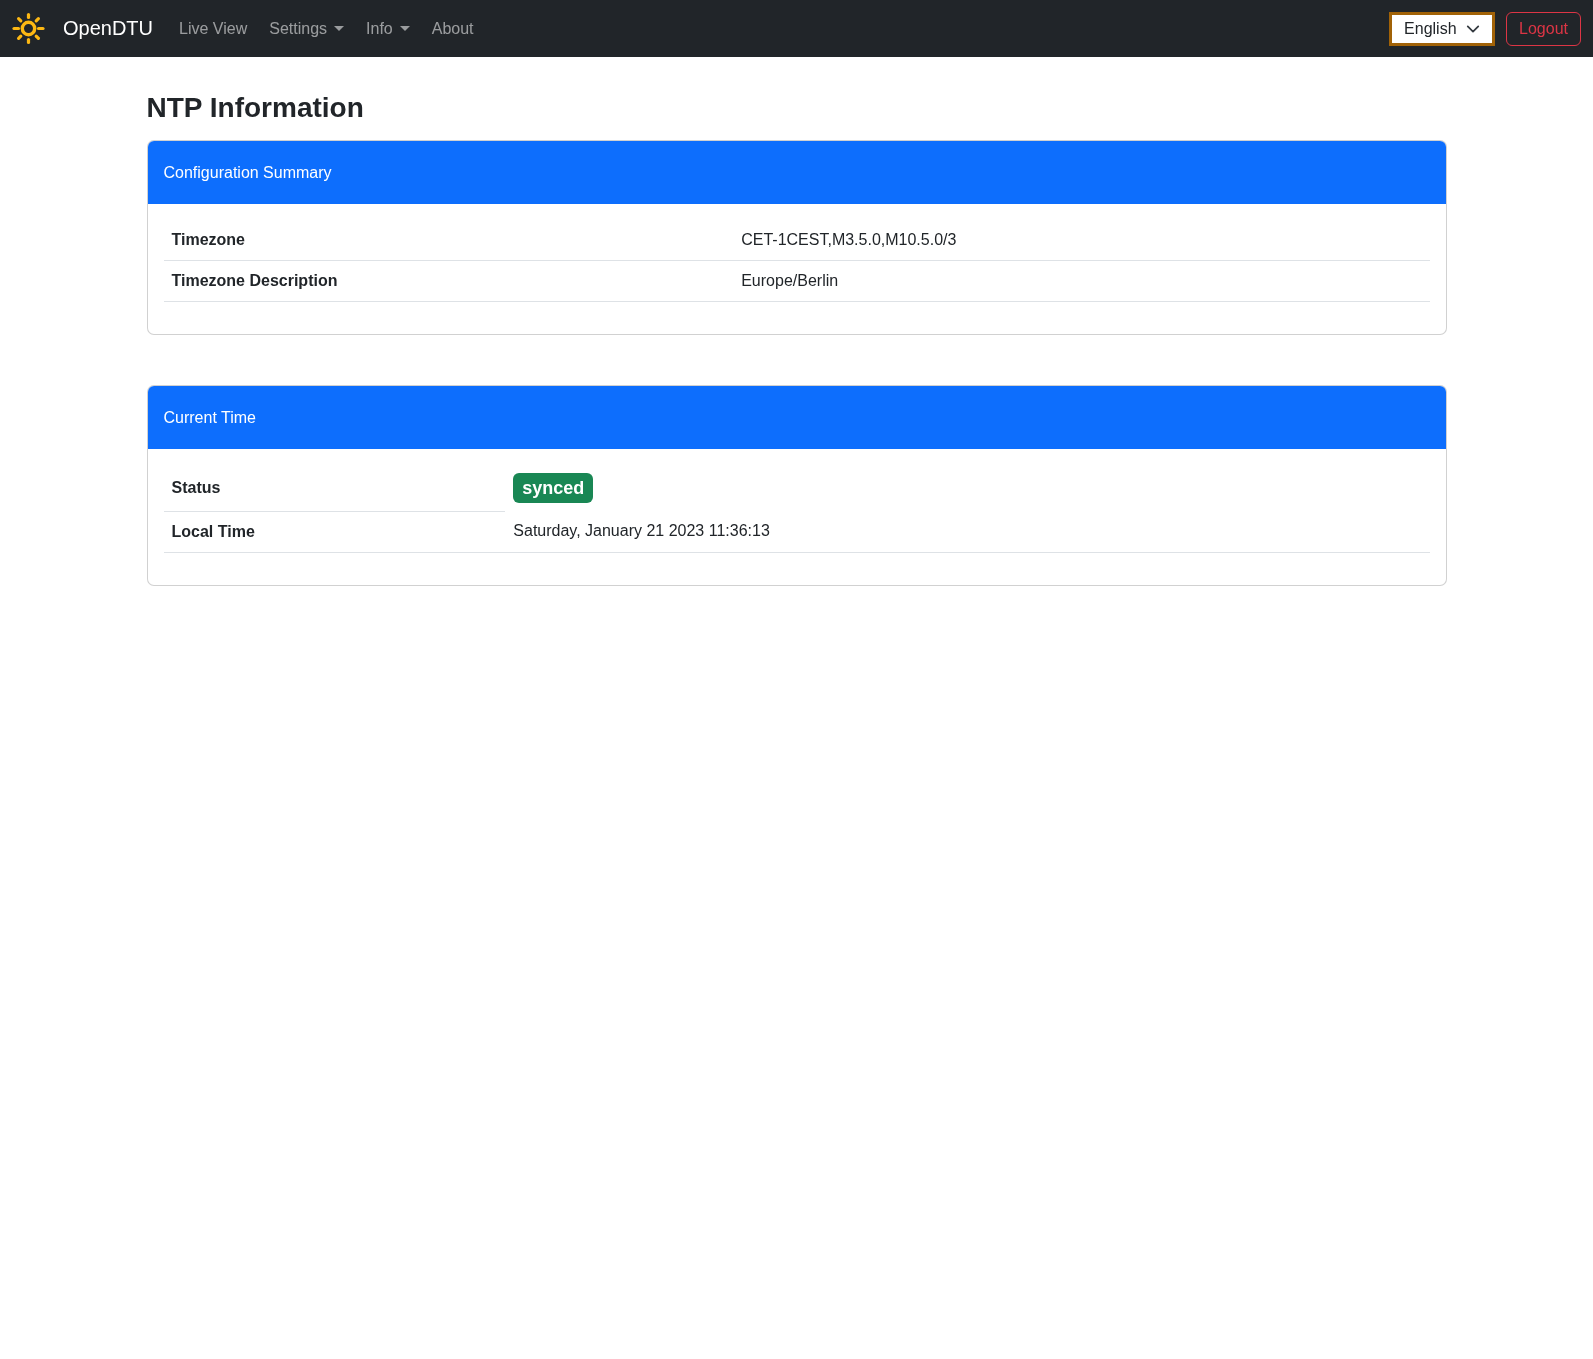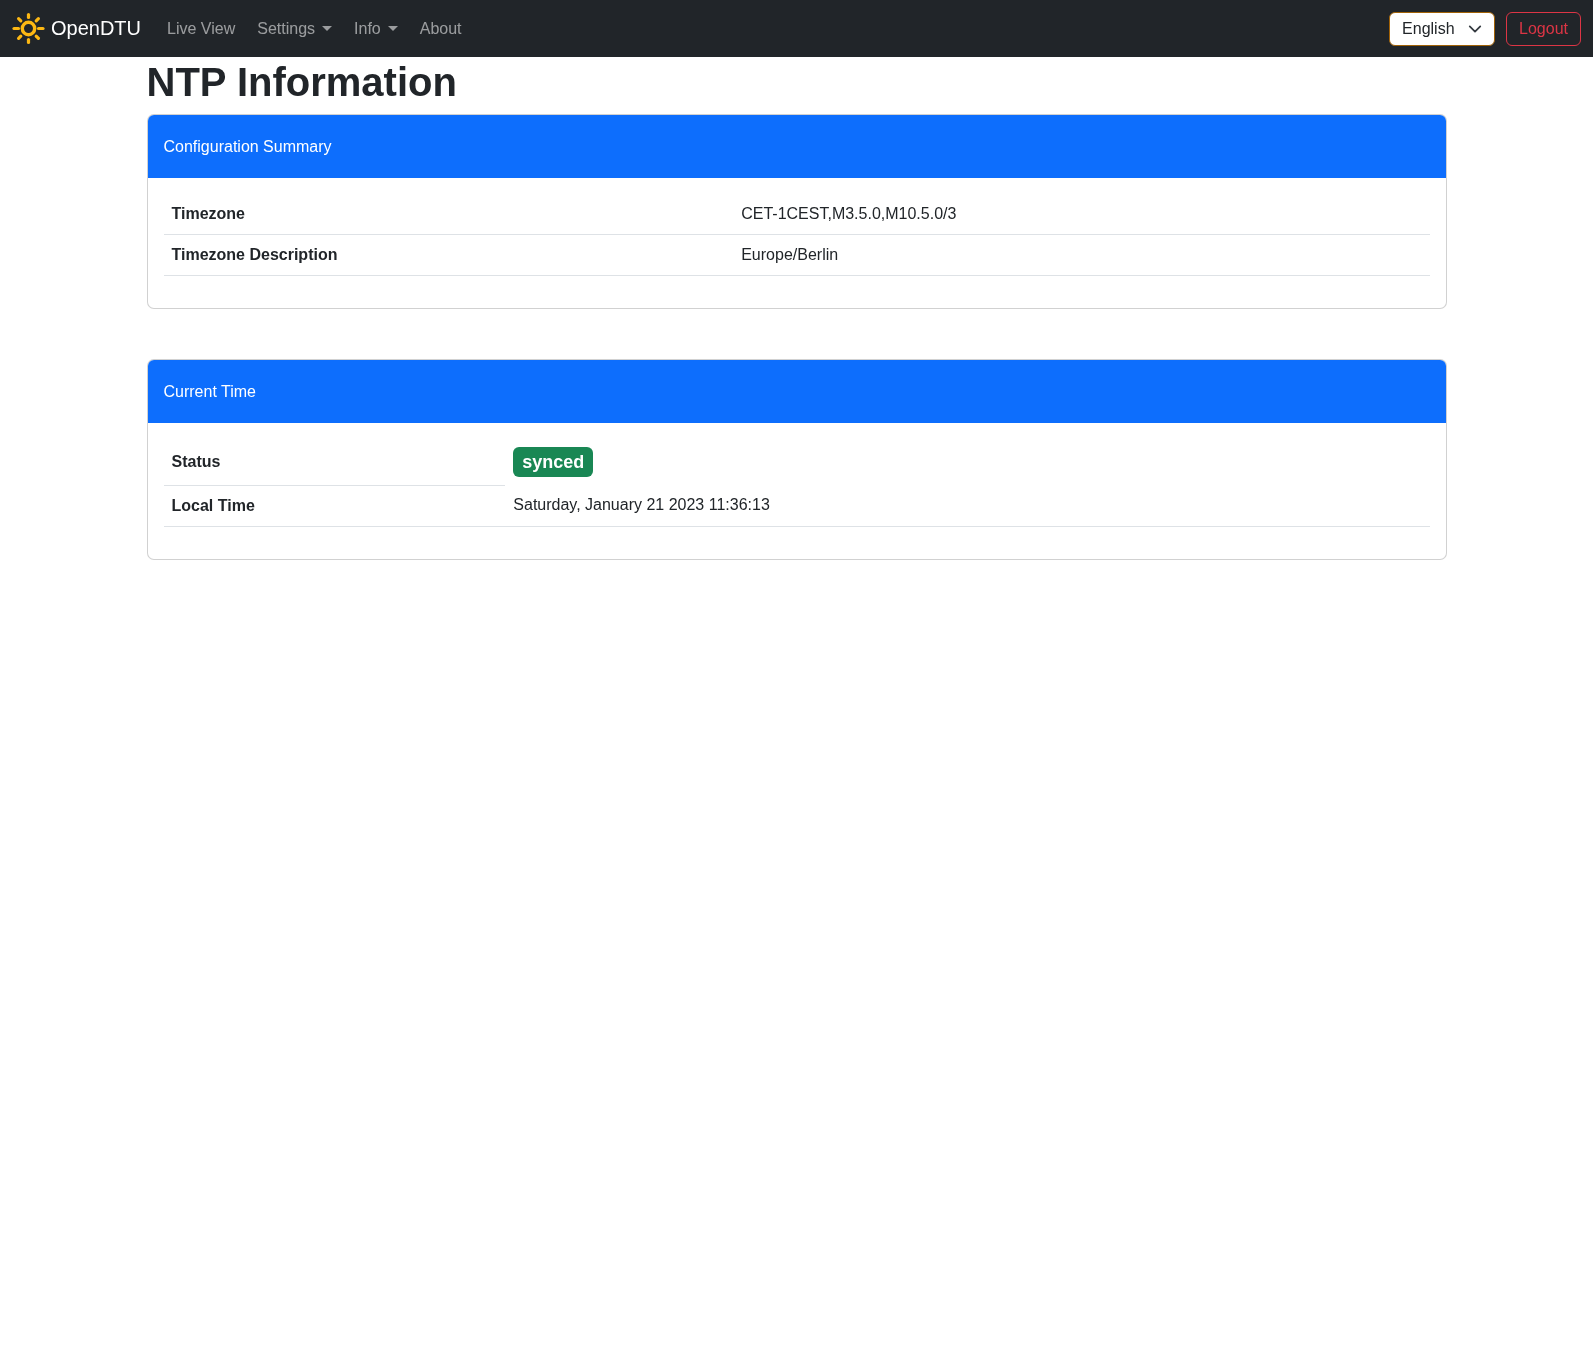"OpenDTU" .navbar-brand { gap: 6px -> 18px }
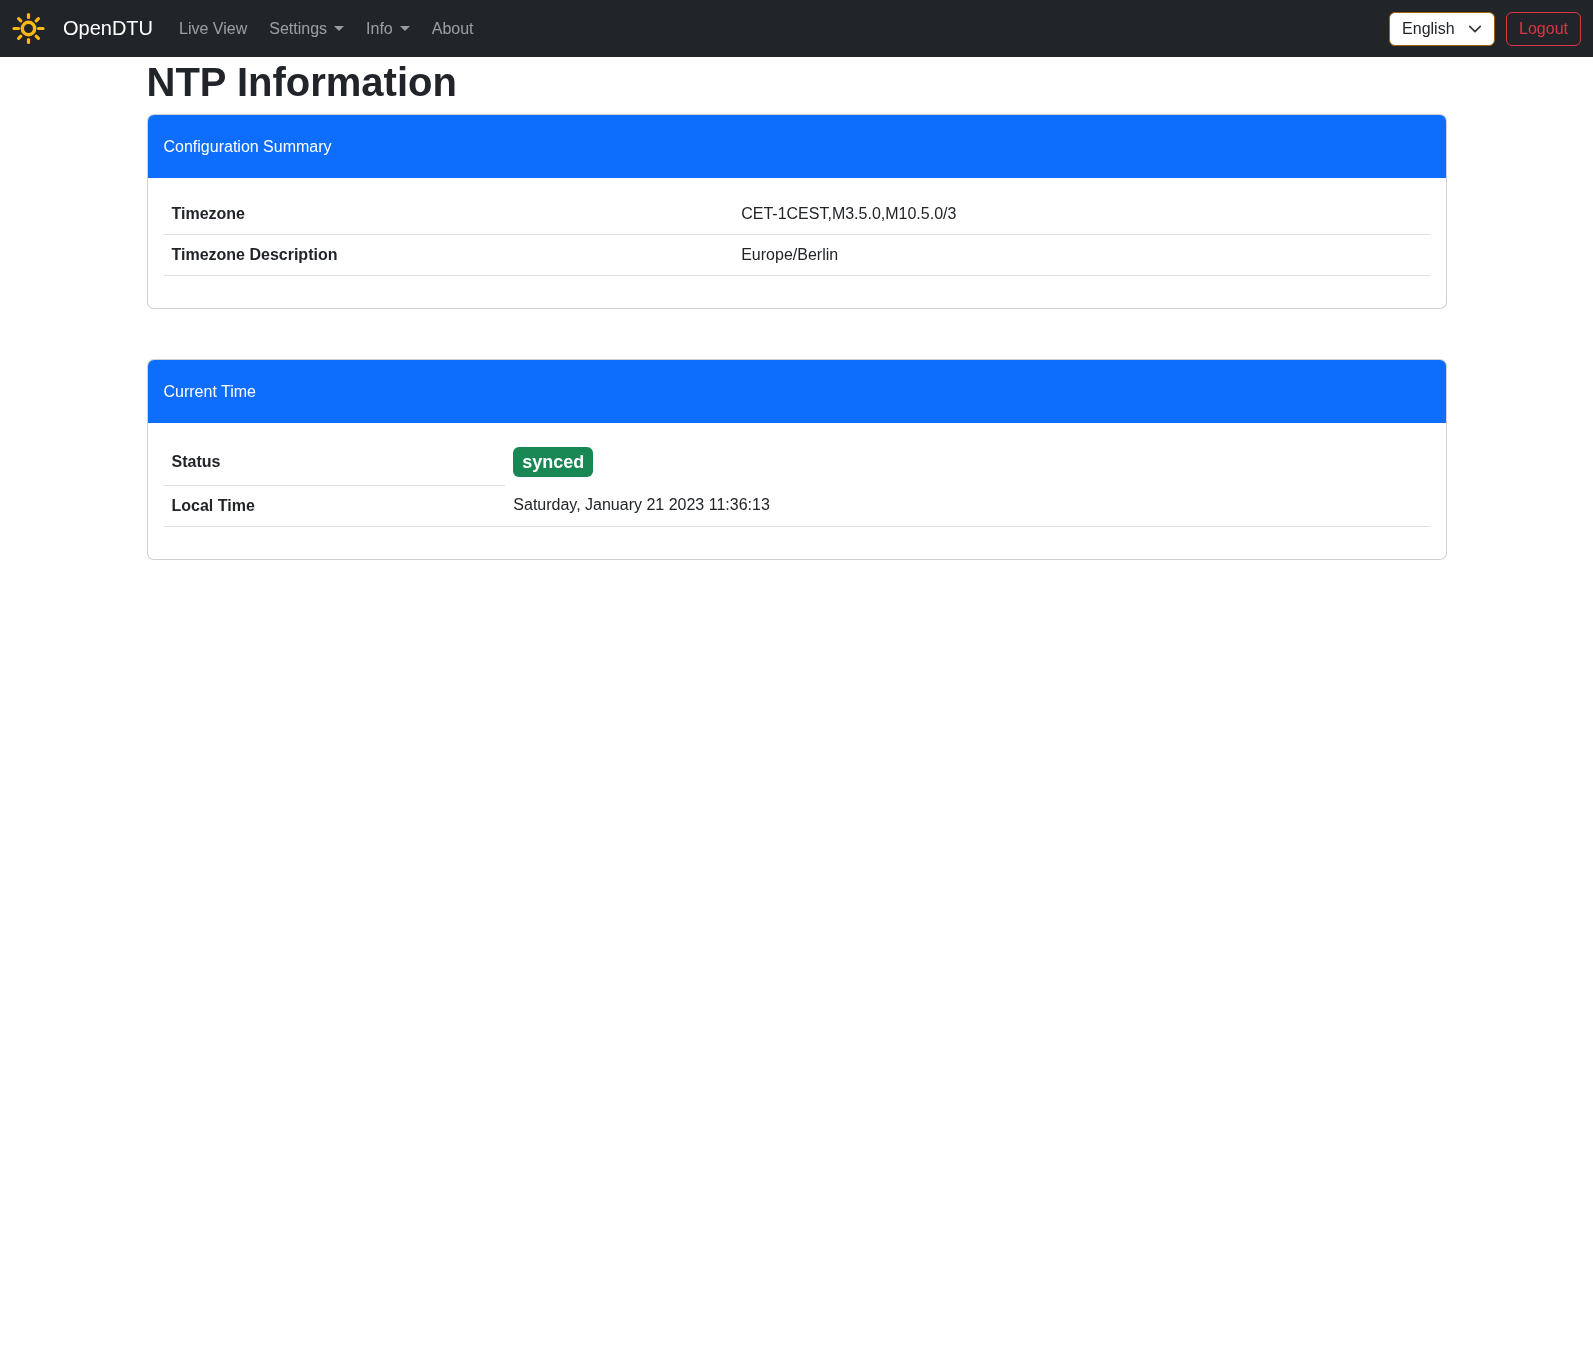"English" .lang-select { border: 1px solid #a16207 -> 3px solid #a16207; border-radius: 6px -> 0 }
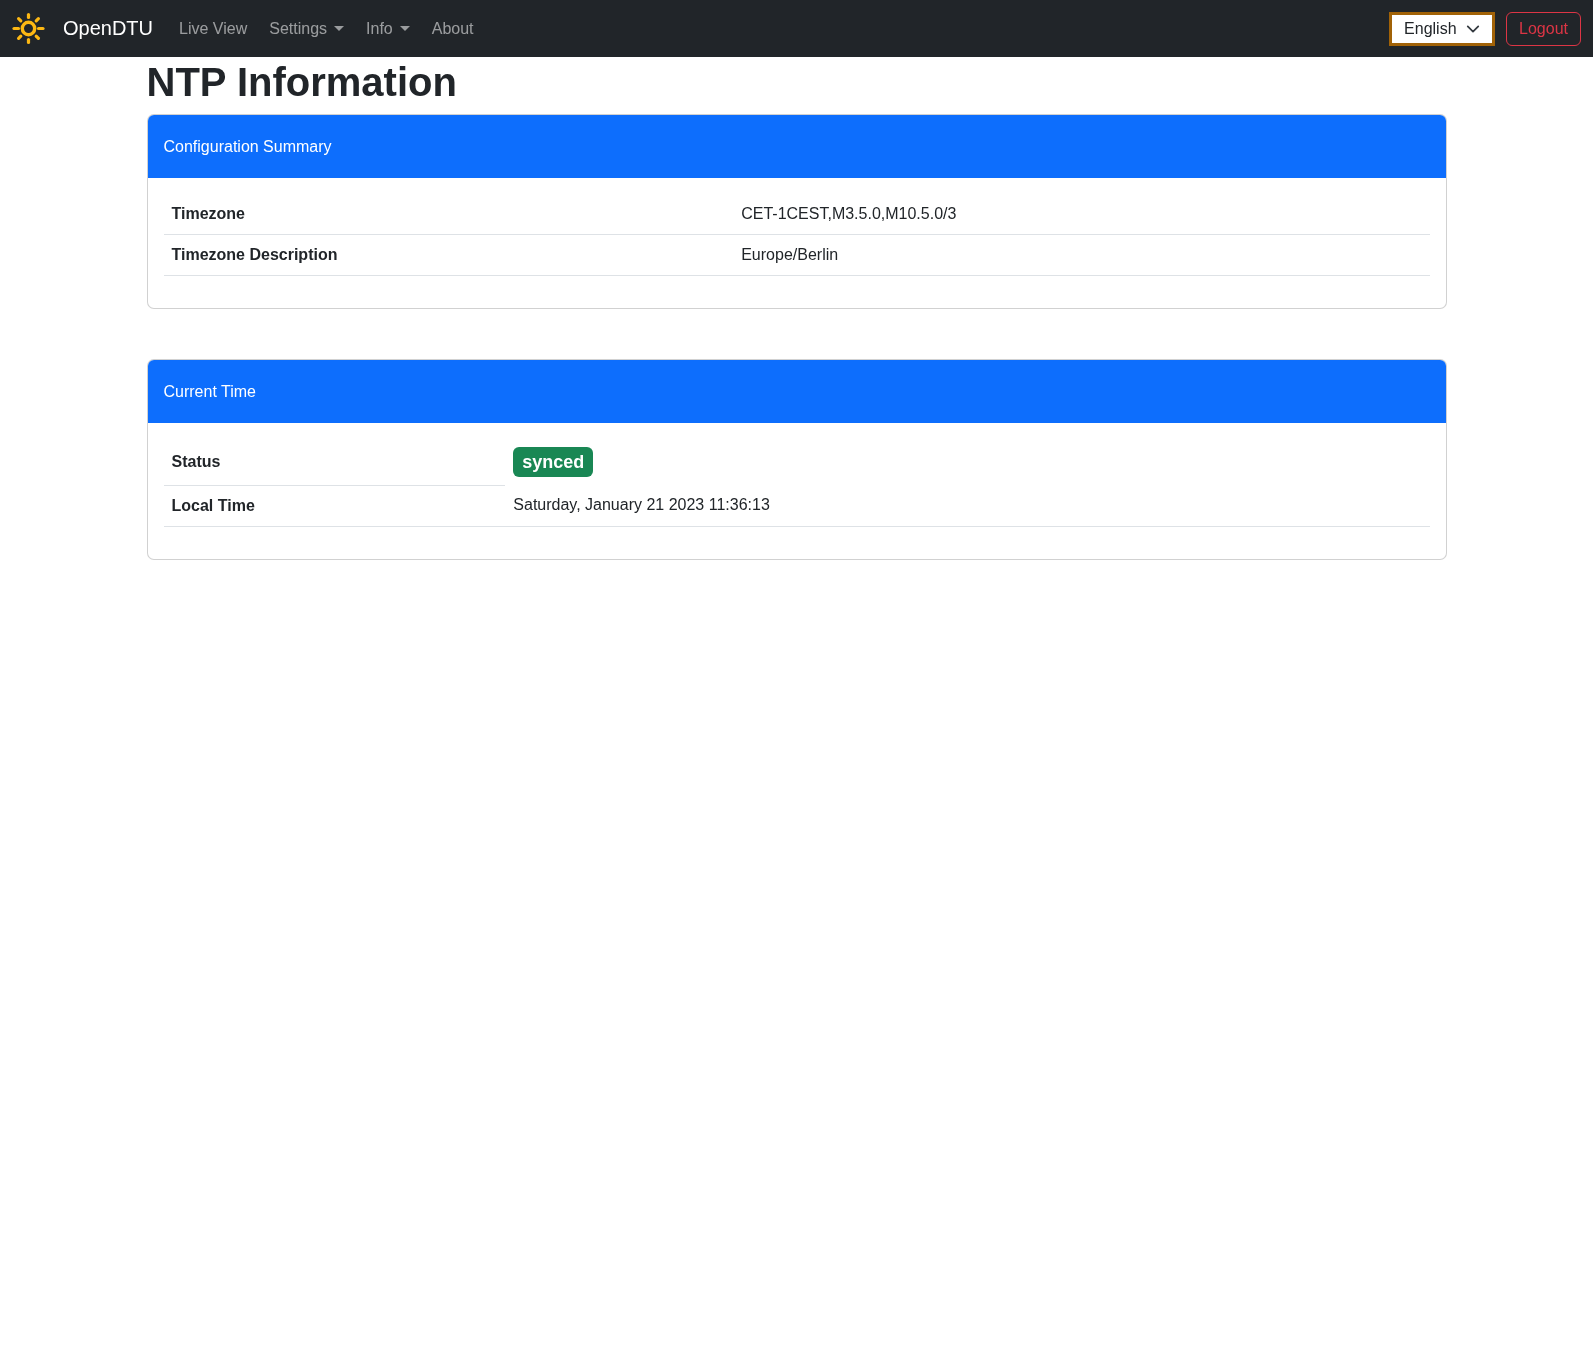"NTP Information" h1.page-title { font-size: 40px -> 28px; margin-top: 1px -> 27px }
